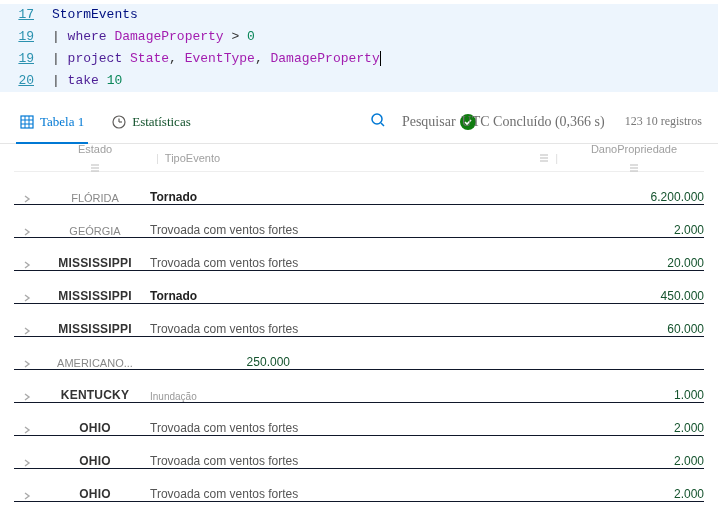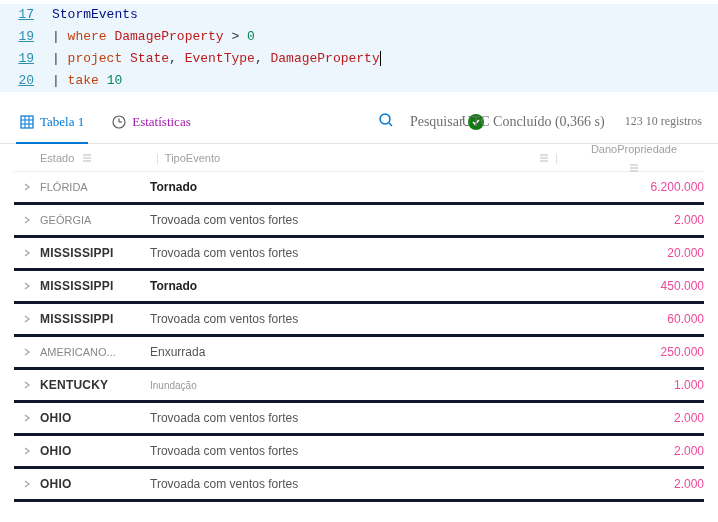"where" .tok-kw { color: #c2410c -> #4c1d95 }
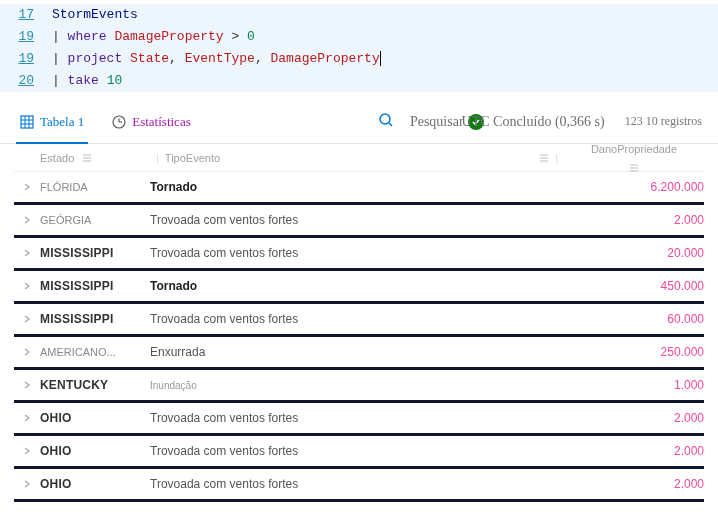"DamageProperty" .tok-fld { color: #b91c1c -> #a21caf }
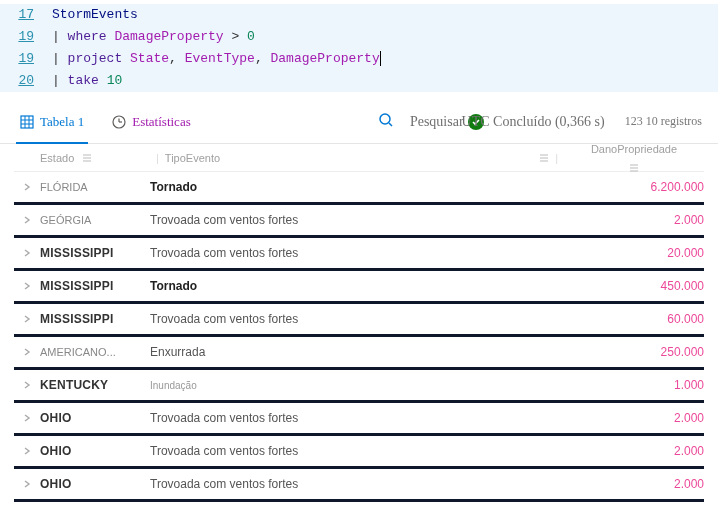"Estatísticas" .tab { color: #a21caf -> #14532d }
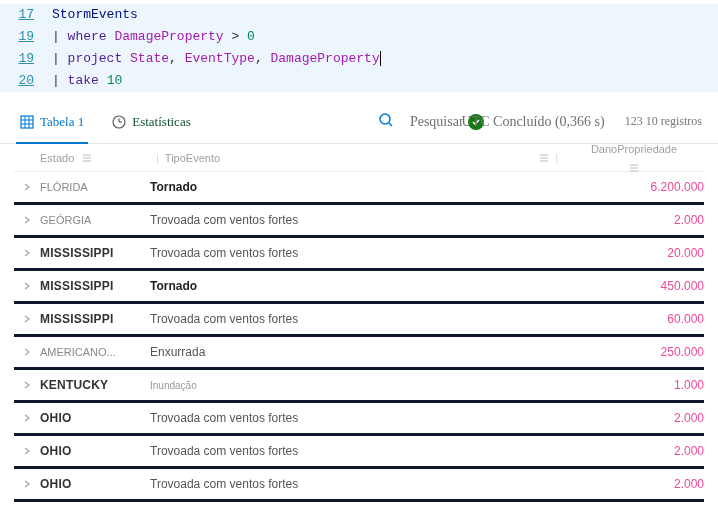"UTC Concluído (0,366 s)" .timing { gap: 0 -> 8px }
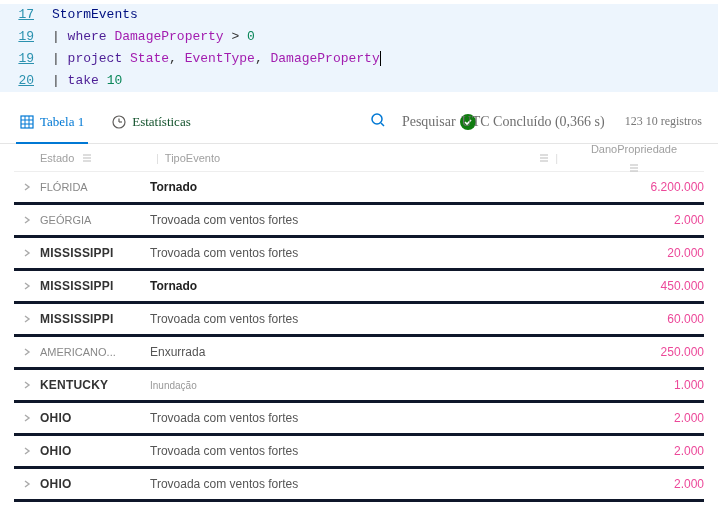"Estado" .cell-state { flex-direction: none -> column }
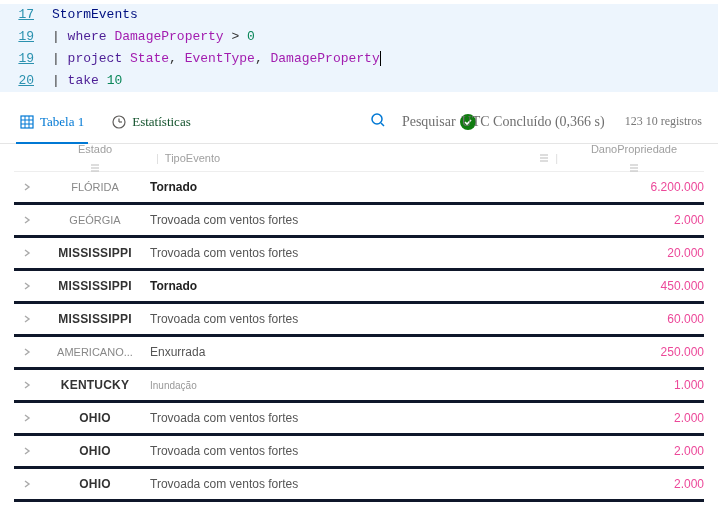"FLÓRIDA" .trow { align-items: center -> flex-end; border-bottom: 3px solid #0f172a -> 1px solid #0f172a }
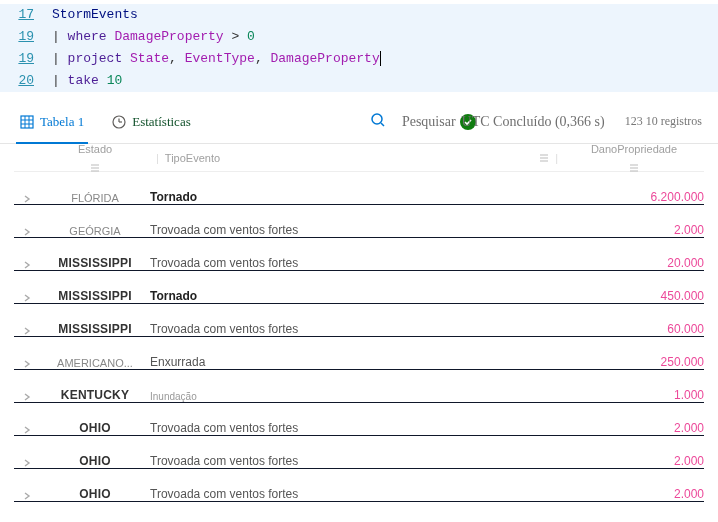"6.200.000" .dmg { color: #ec4899 -> #14532d }
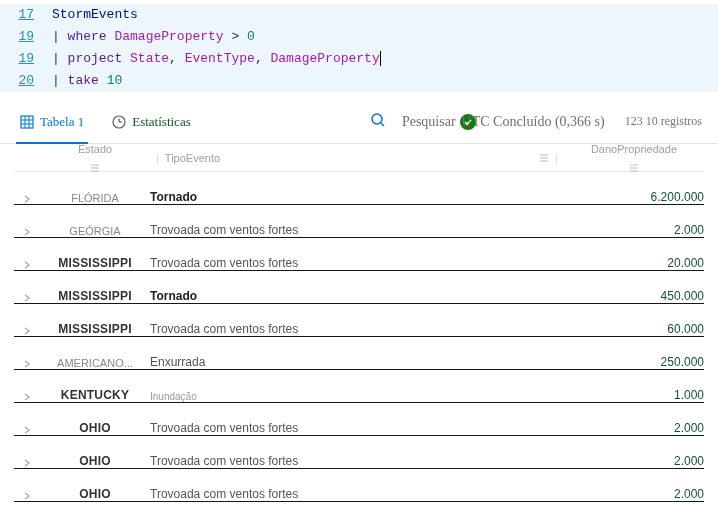"Enxurrada" div.cell-event { html: <div> <span>Enxurrada</span> </div> -> none }
